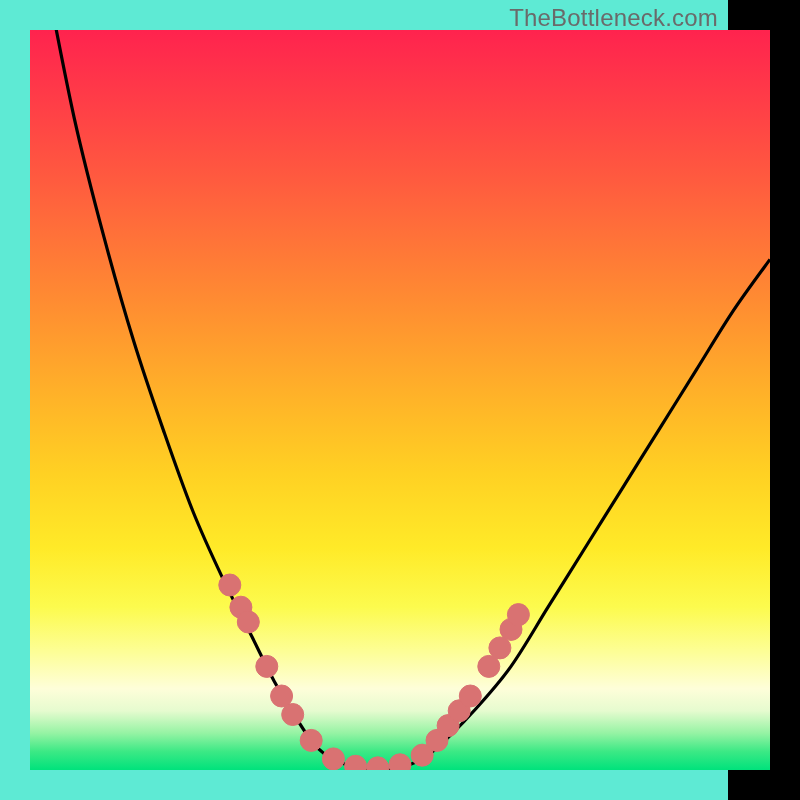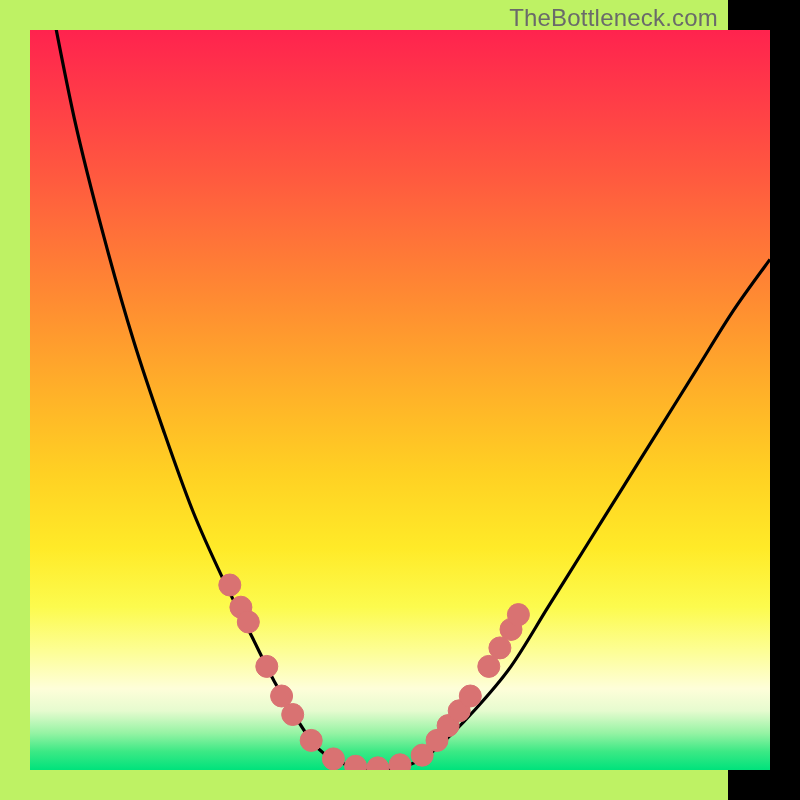"TheBottleneck.com" .frame { background: #bef264 -> #5eead4 }
